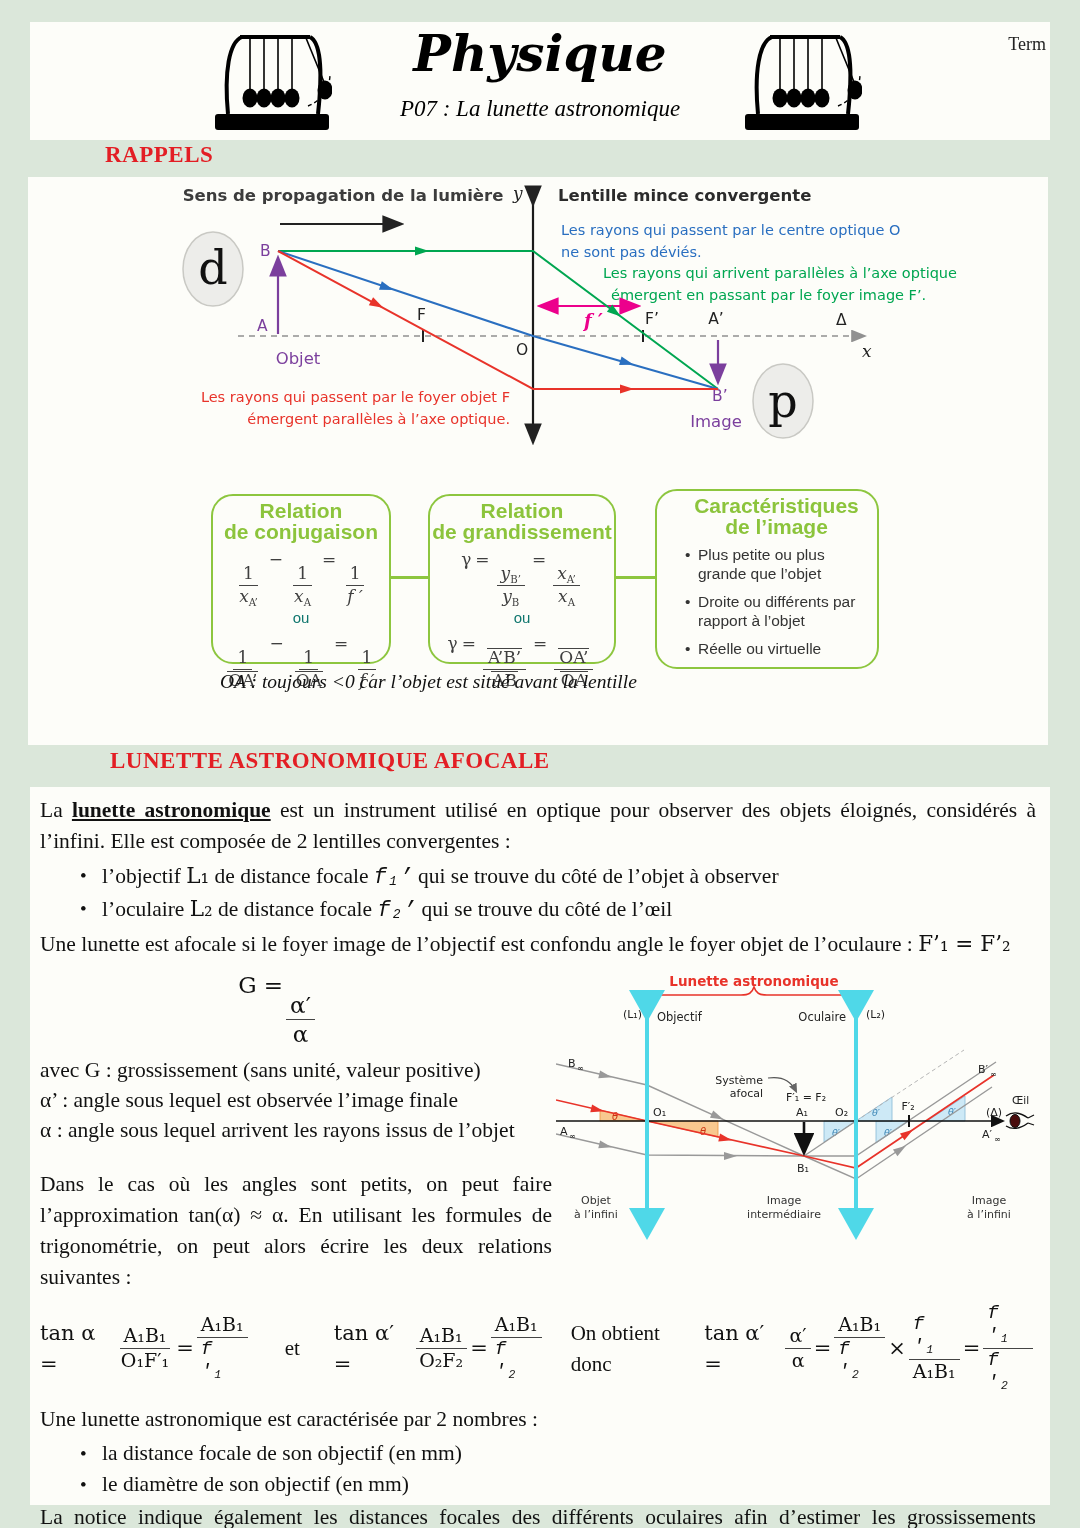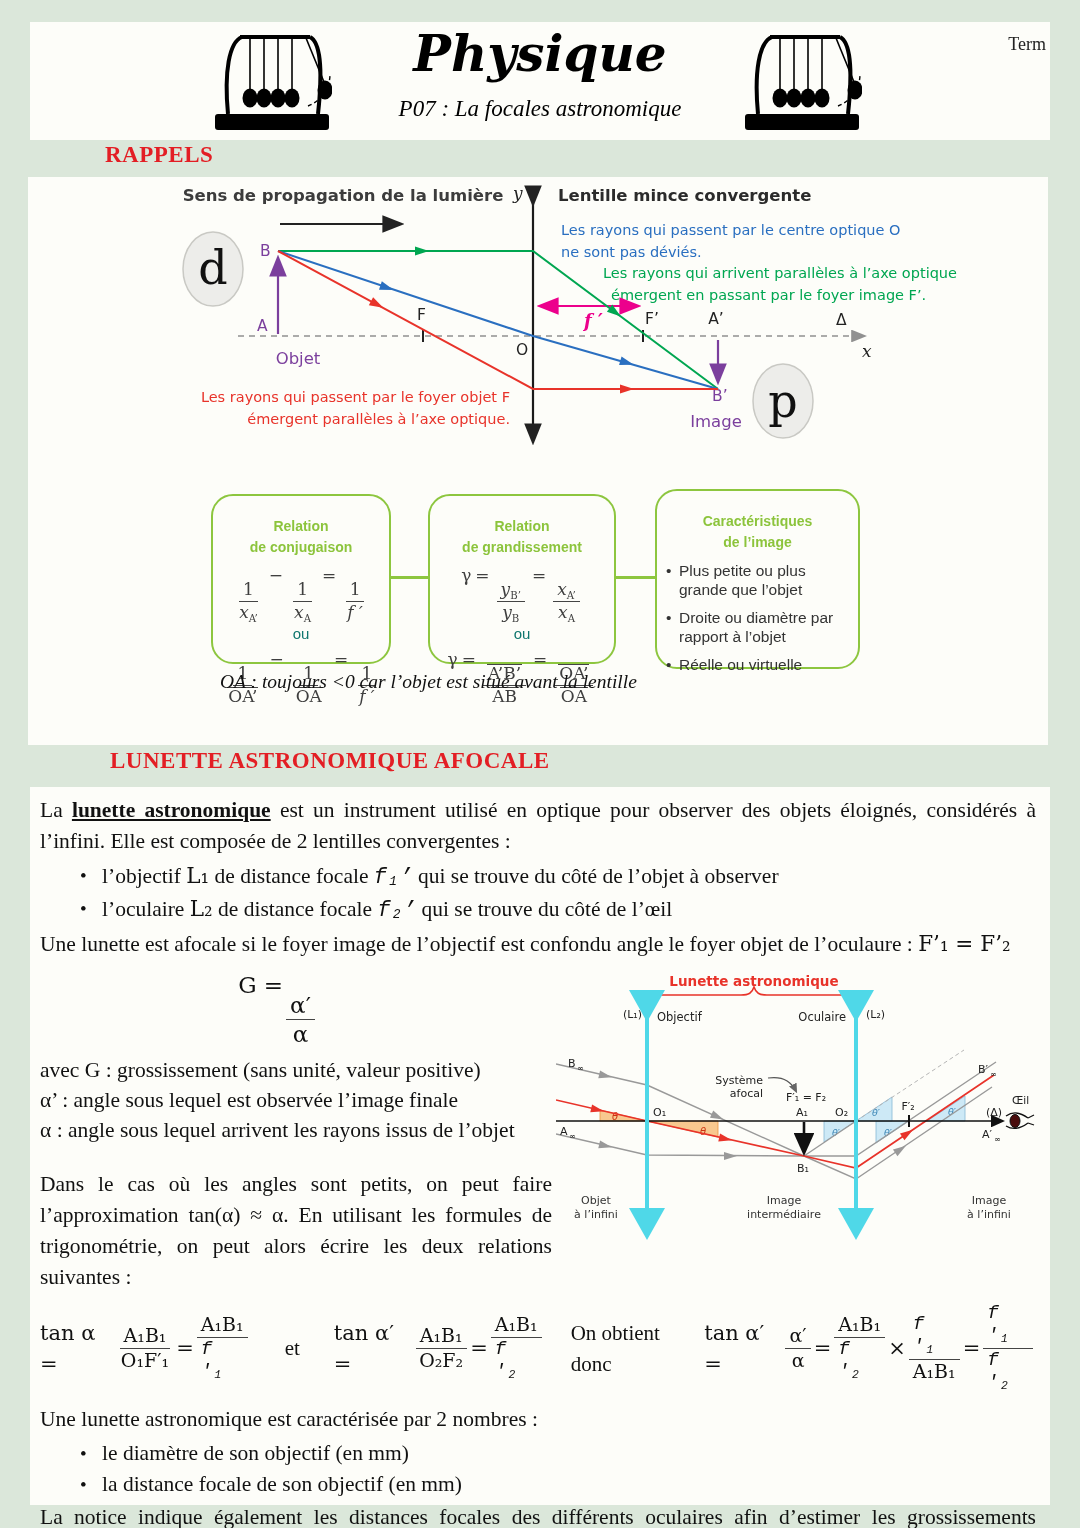"P07 : La focales astronomique" div.hz-sub { text: focales -> lunette }
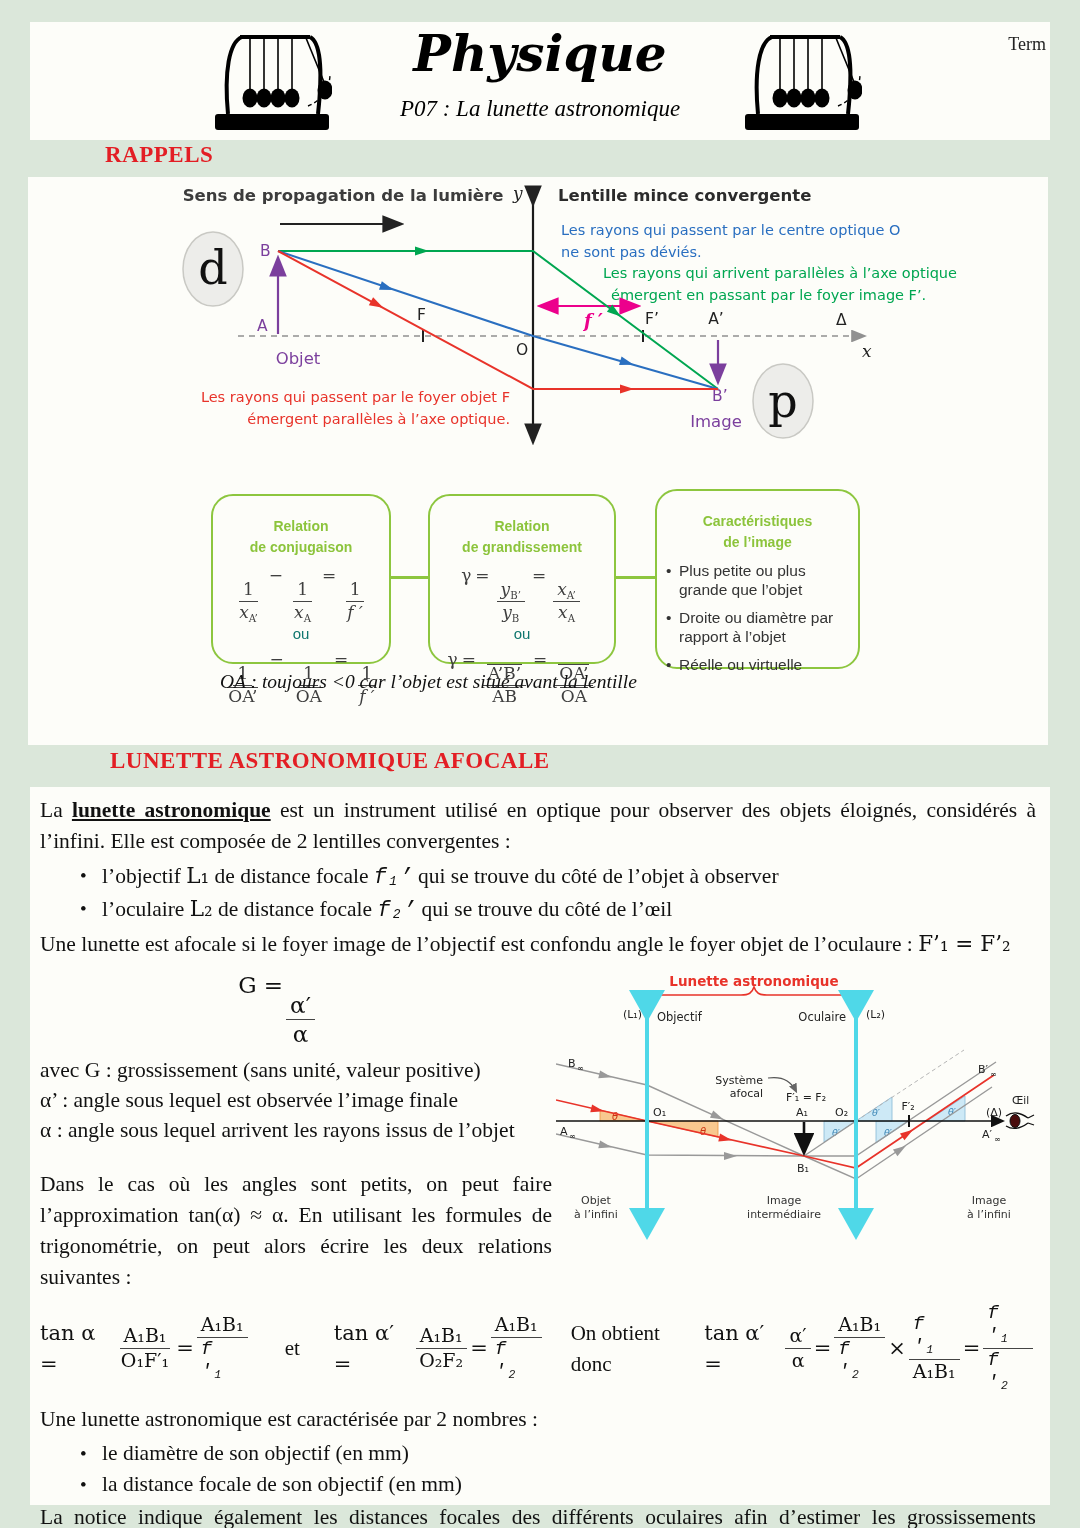"Relation" .gbox .gtitle { font-size: 14px -> 21px; margin-top: 20px -> 4px }
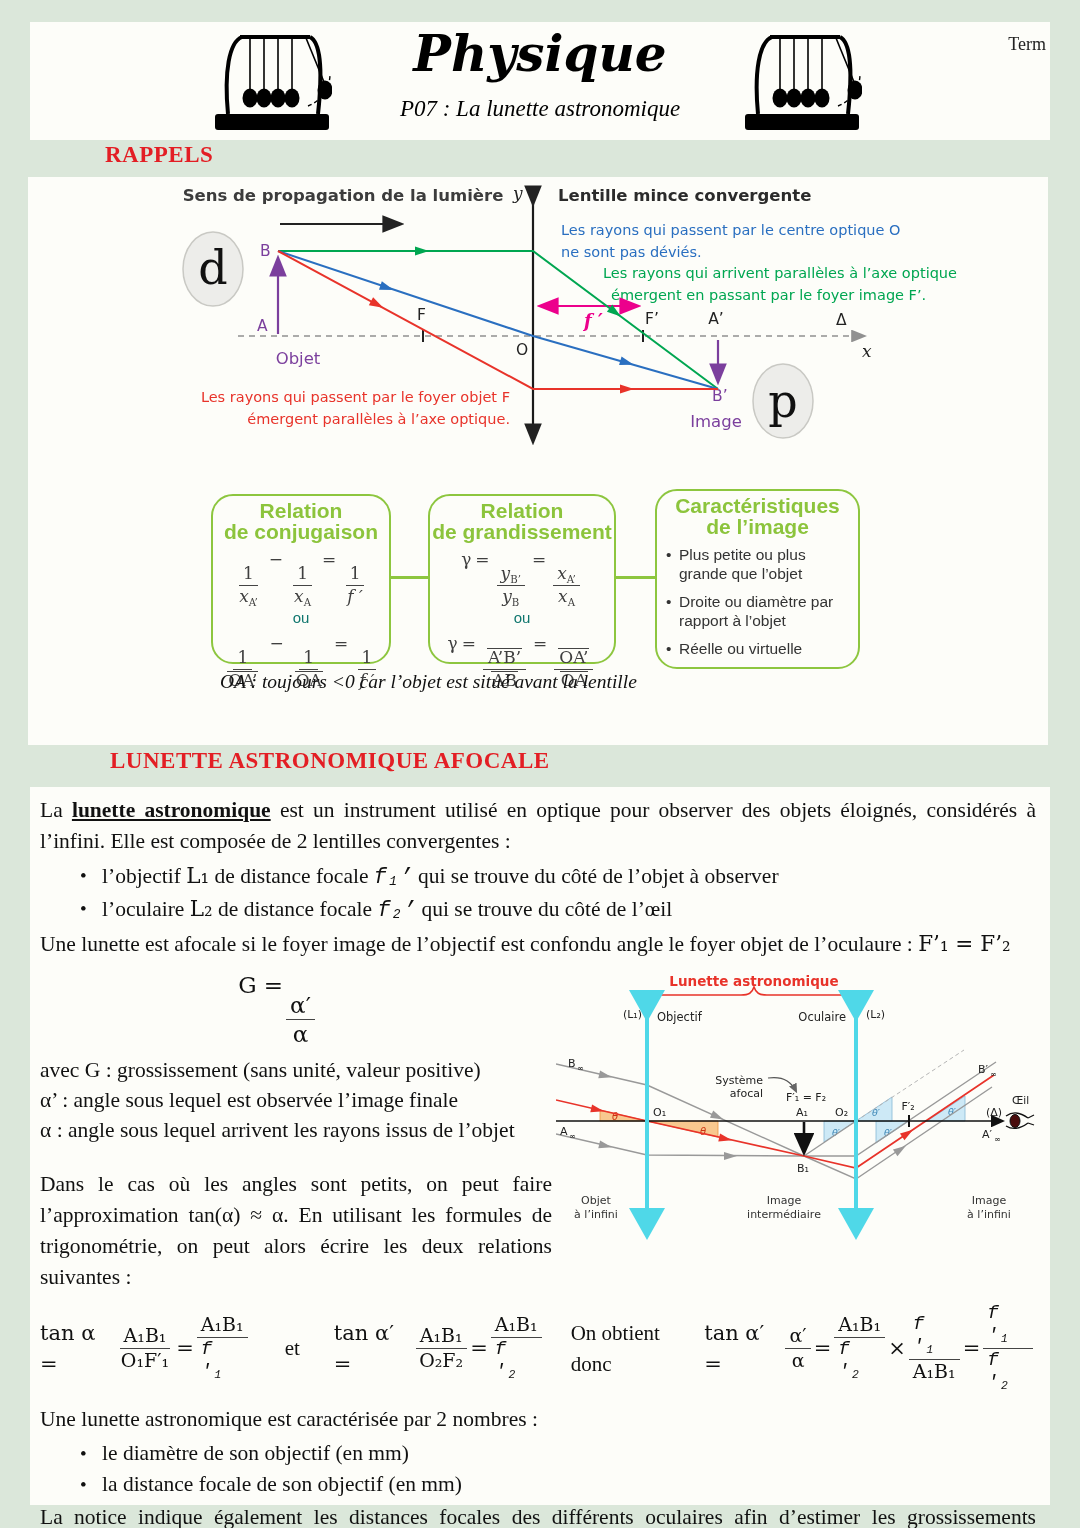"Caractéristiques" #gbox3 { padding-left: none -> 19px }
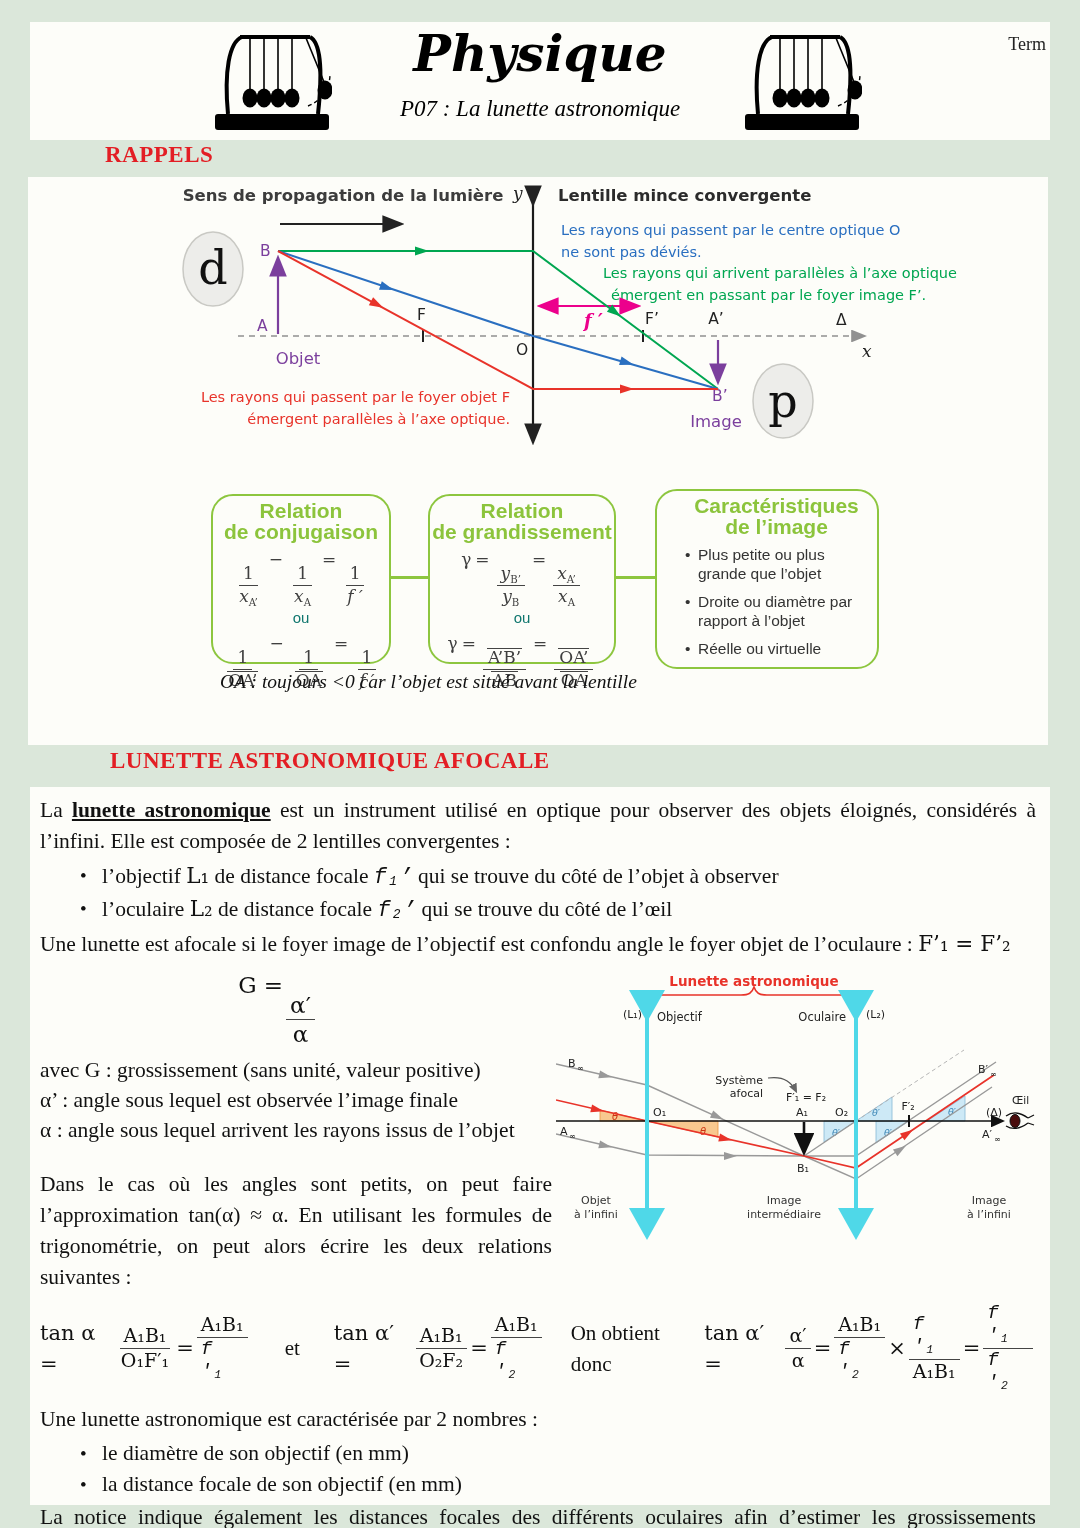"Droite ou diamètre par rapport" li { text: diamètre -> différents }
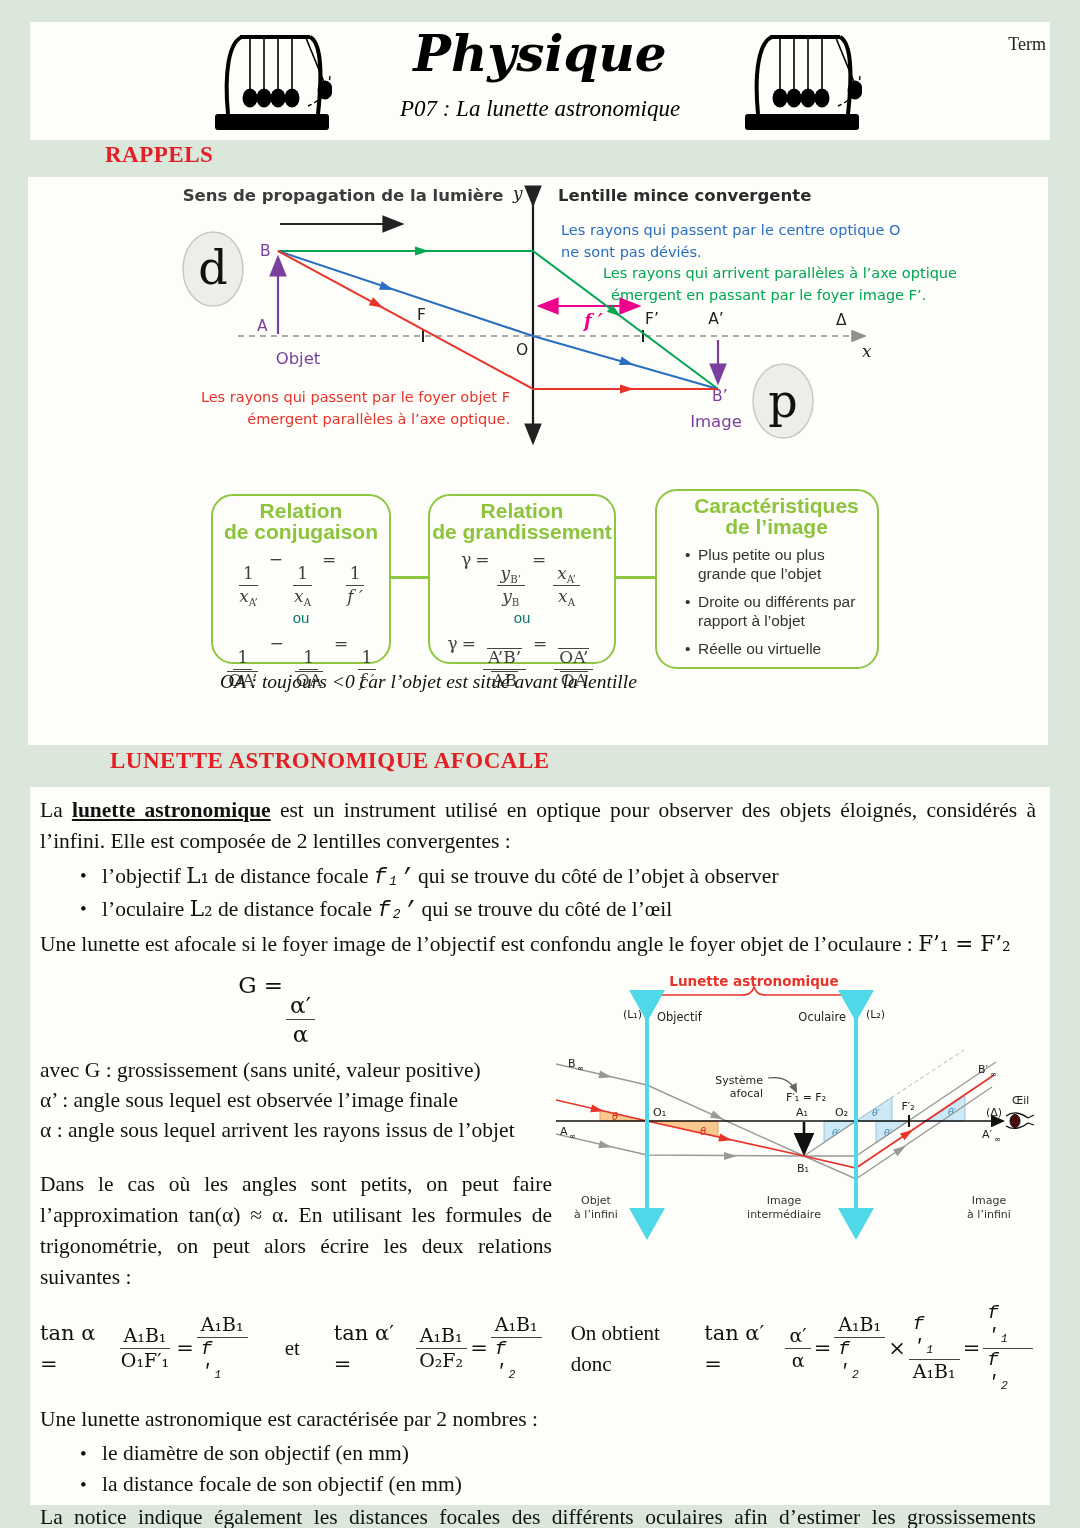"le diamètre de son objectif" li { order: before "la distance focale de son" -> after "la distance focale de son" }
